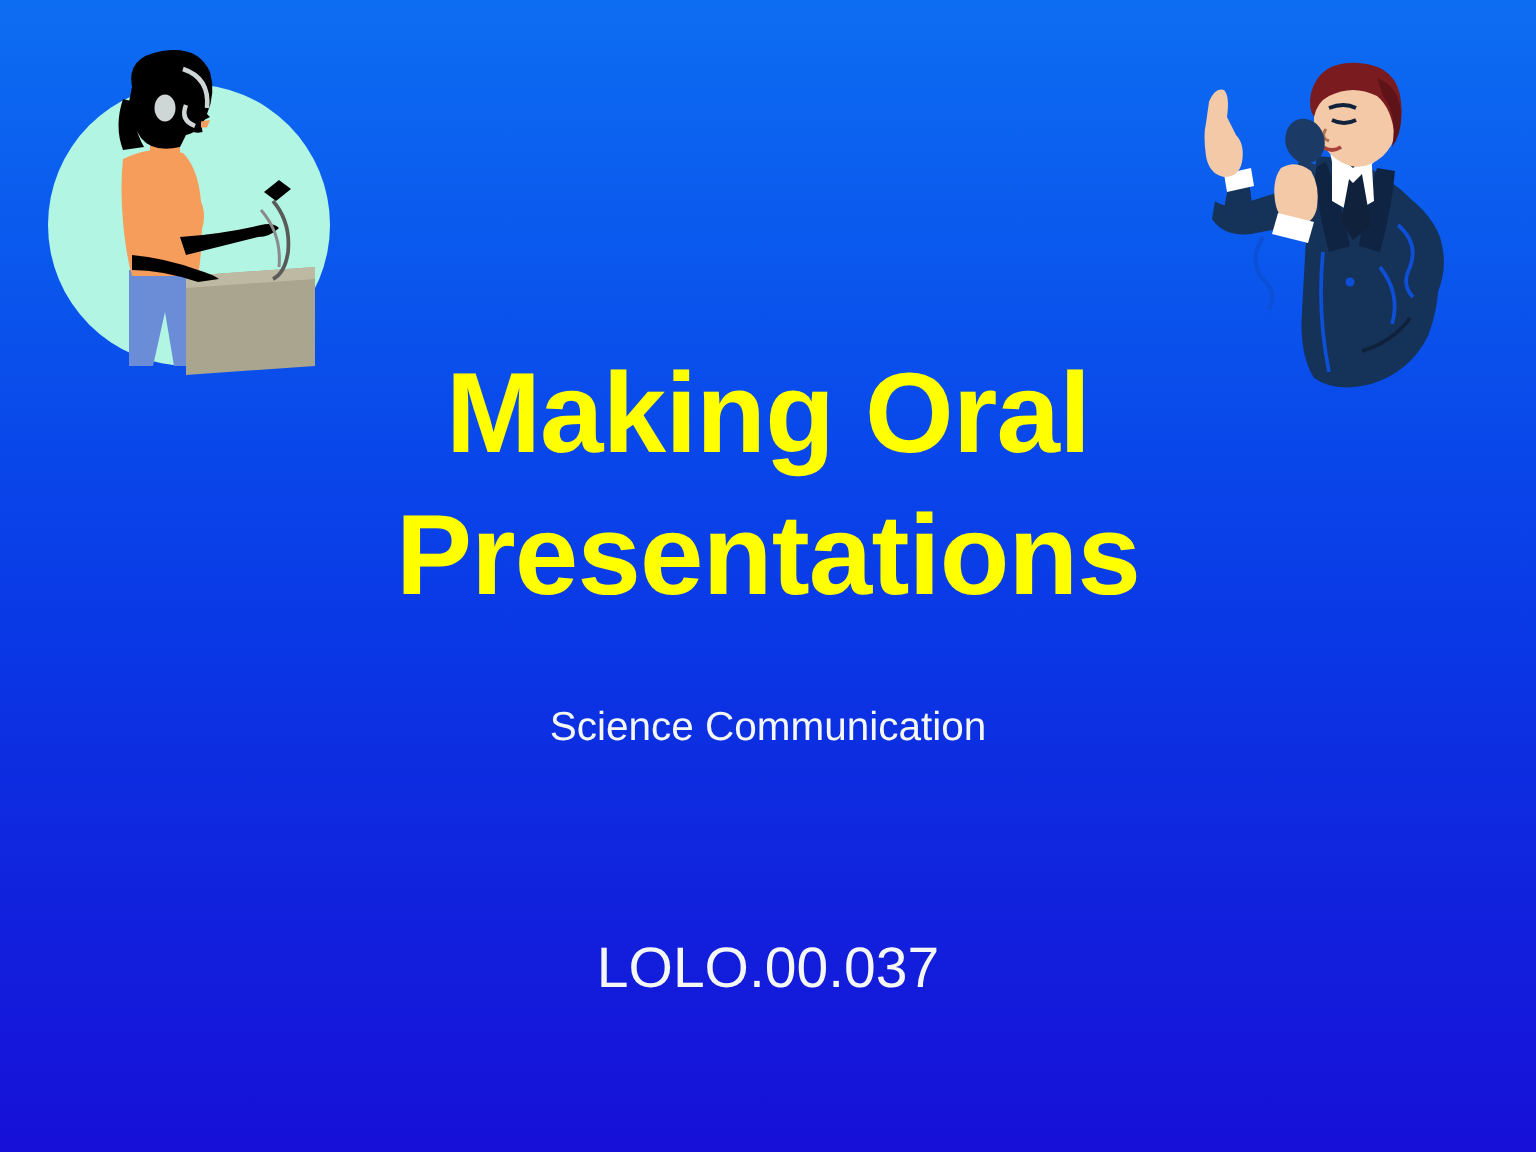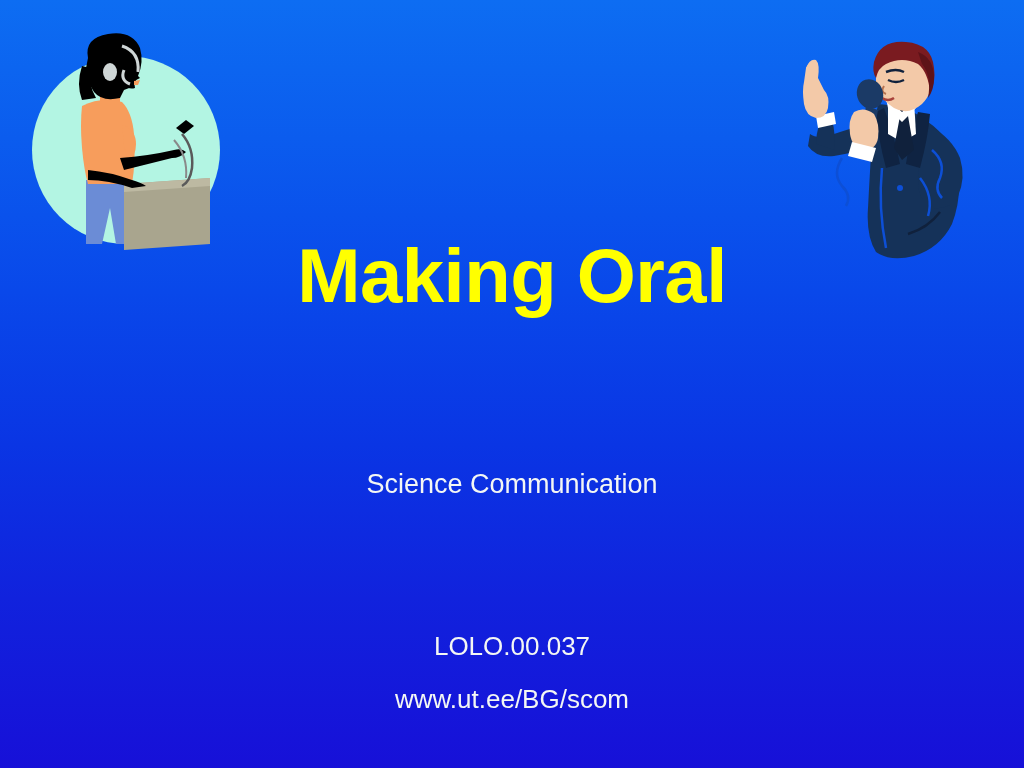"Presentations" div.title-line { html: none -> <div>Presentations</div> }
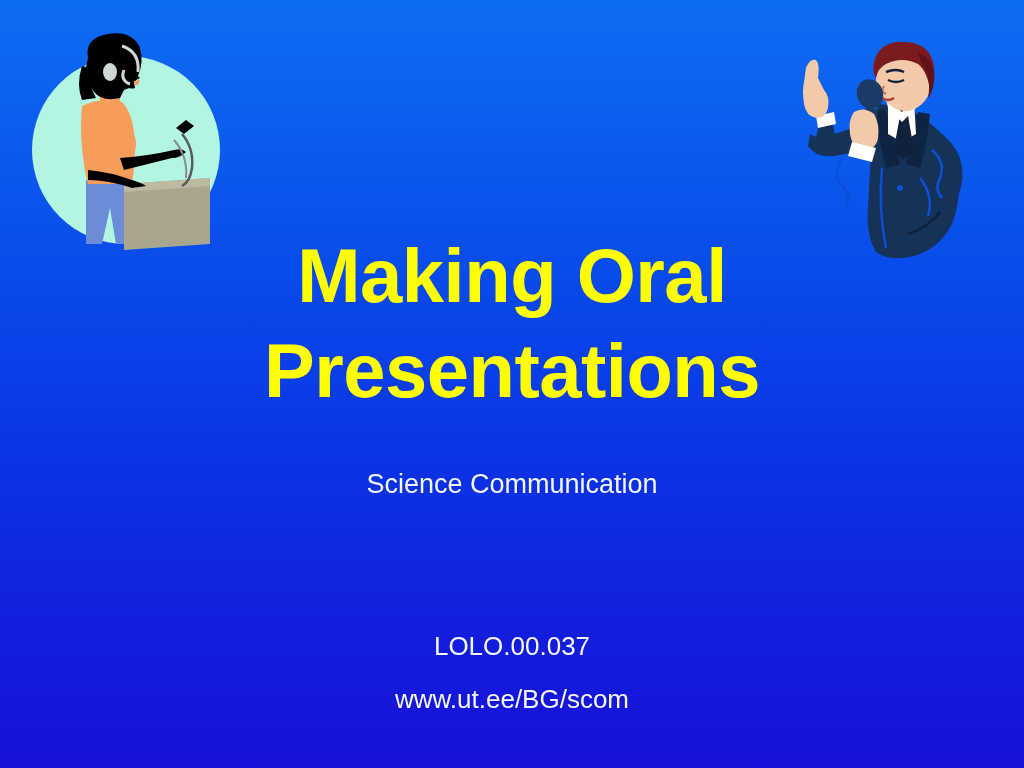"LOLO.00.037" .footer-line { font-size: 26px -> 38px }
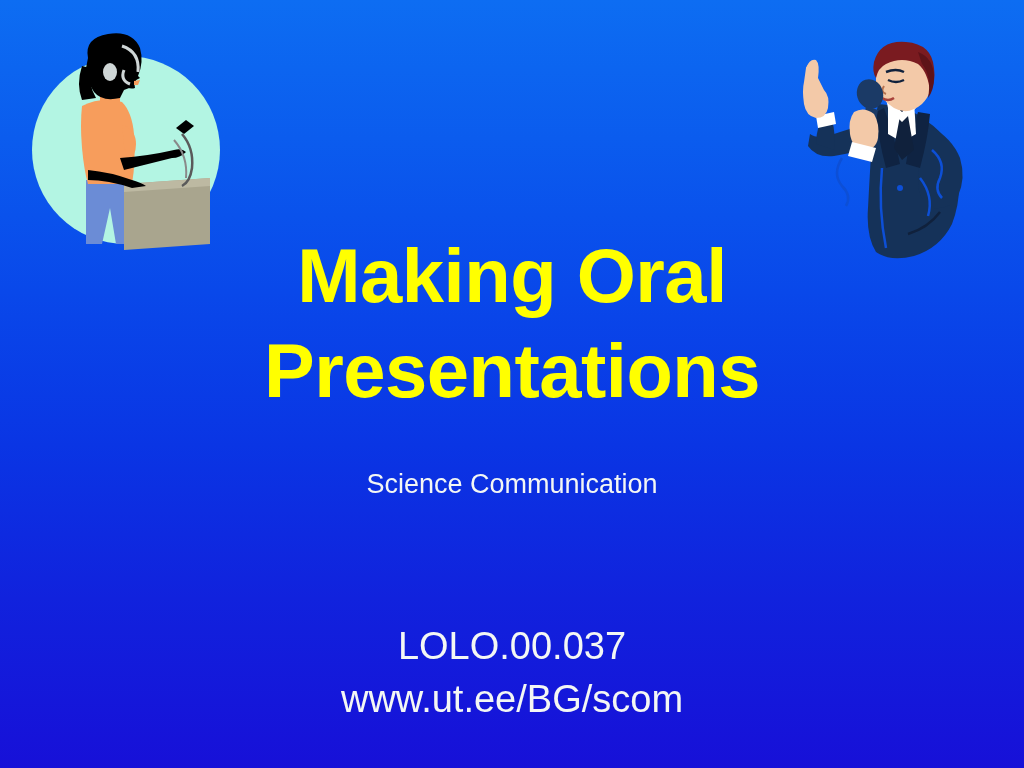"www.ut.ee/BG/scom" div.footer-line { html: <div>www.ut.ee/BG/scom</div> -> none }
